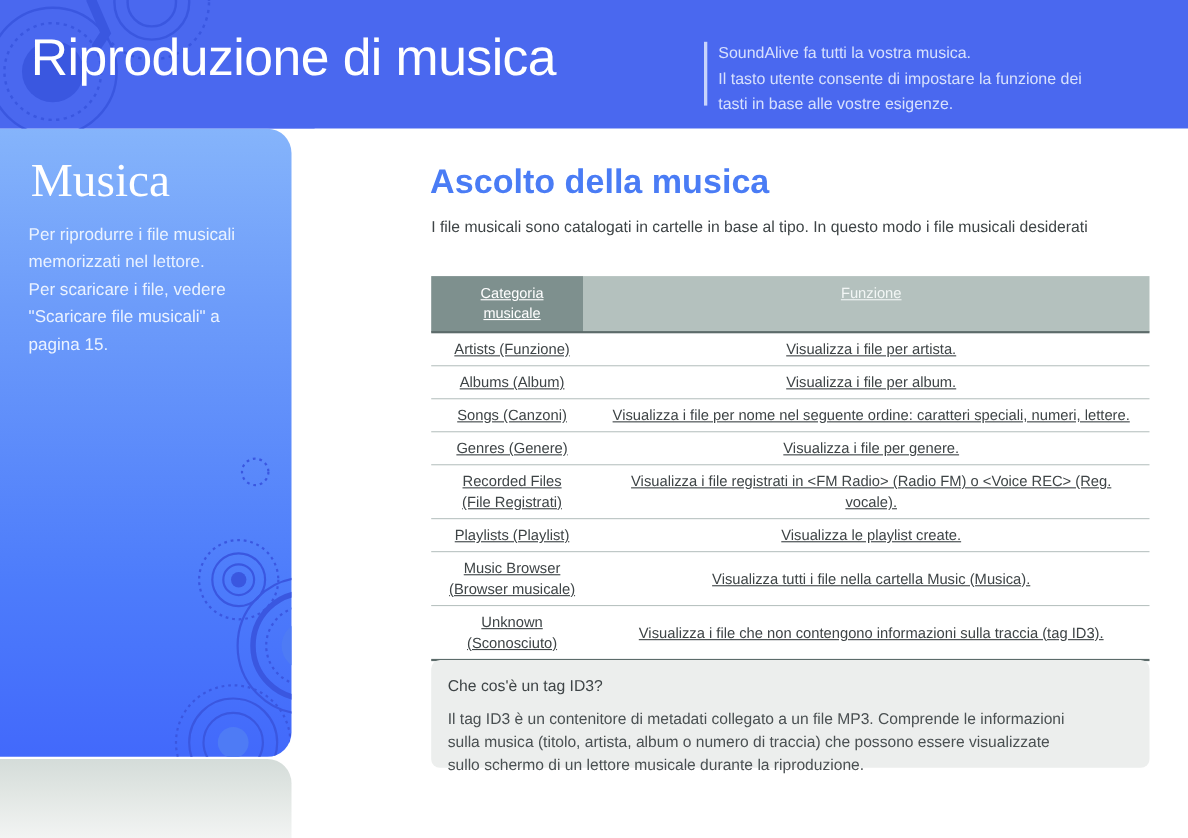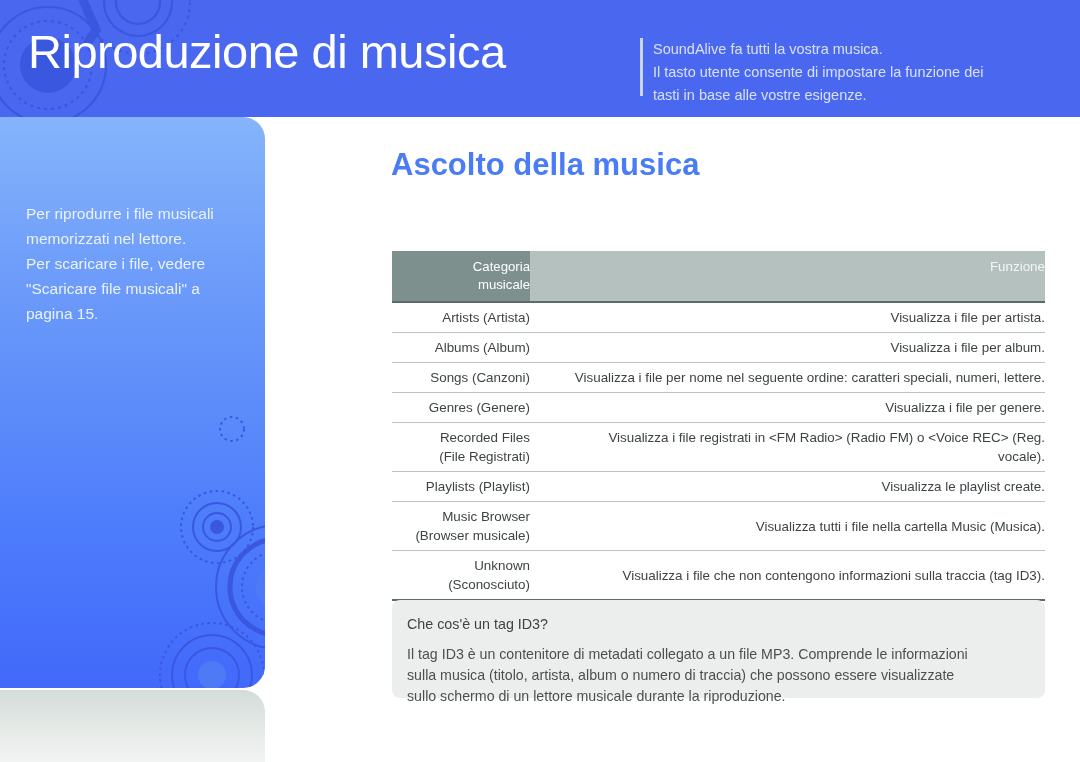"Musica" div.sidebar-title { html: none -> <div>Musica</div> }
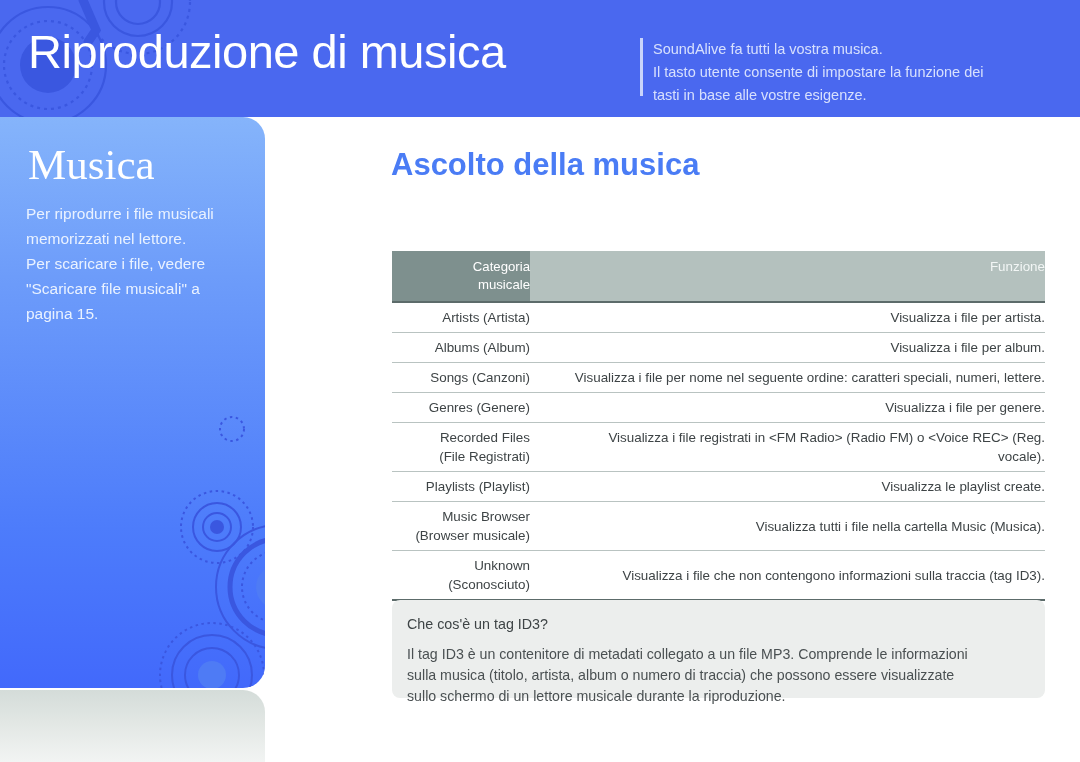"I file musicali sono catalogati" div { html: none -> <div>I file musicali sono catalogati in cartelle in base al tipo. In questo modo i file musicali desiderati</div> }
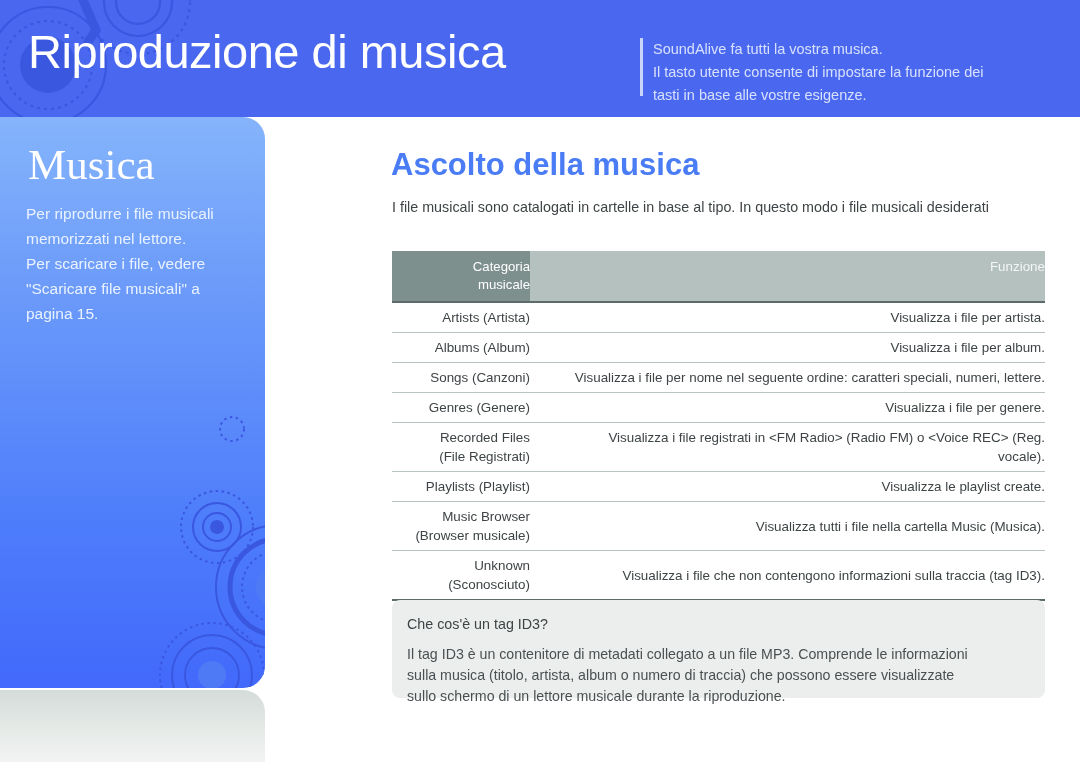"Categoria" .tbl th,.tbl td { text-align: right -> center; text-decoration: none -> underline }
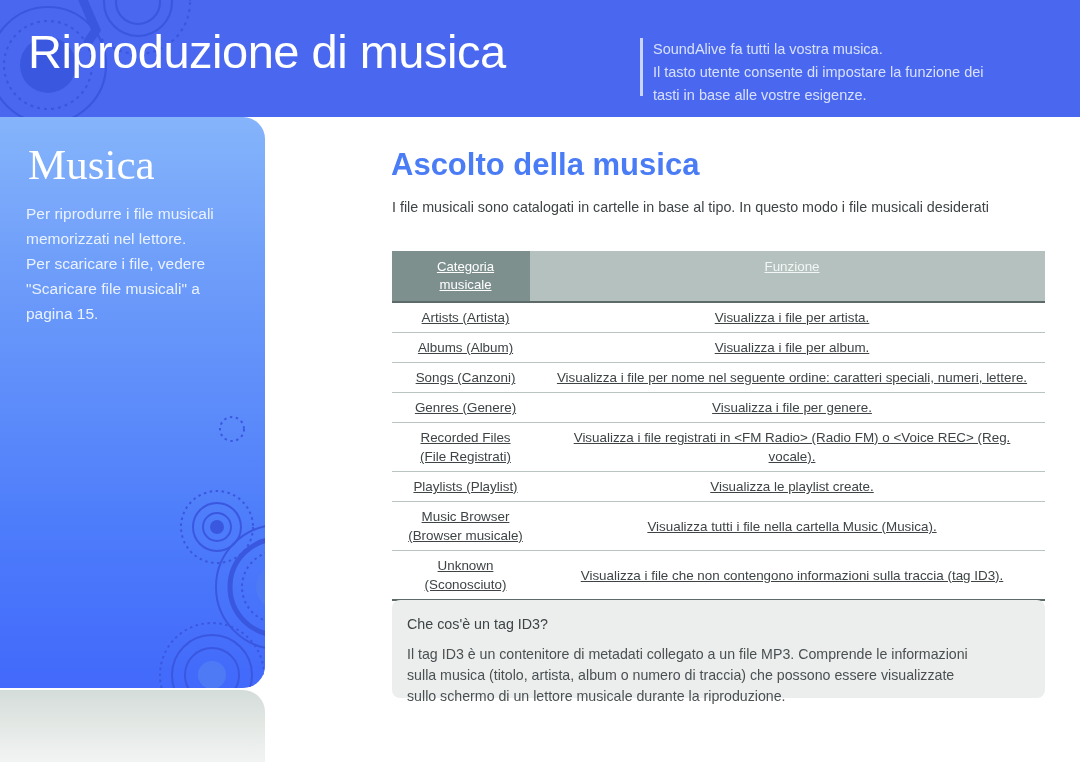"Artists (Artista)" span { text: Artista -> Funzione }
